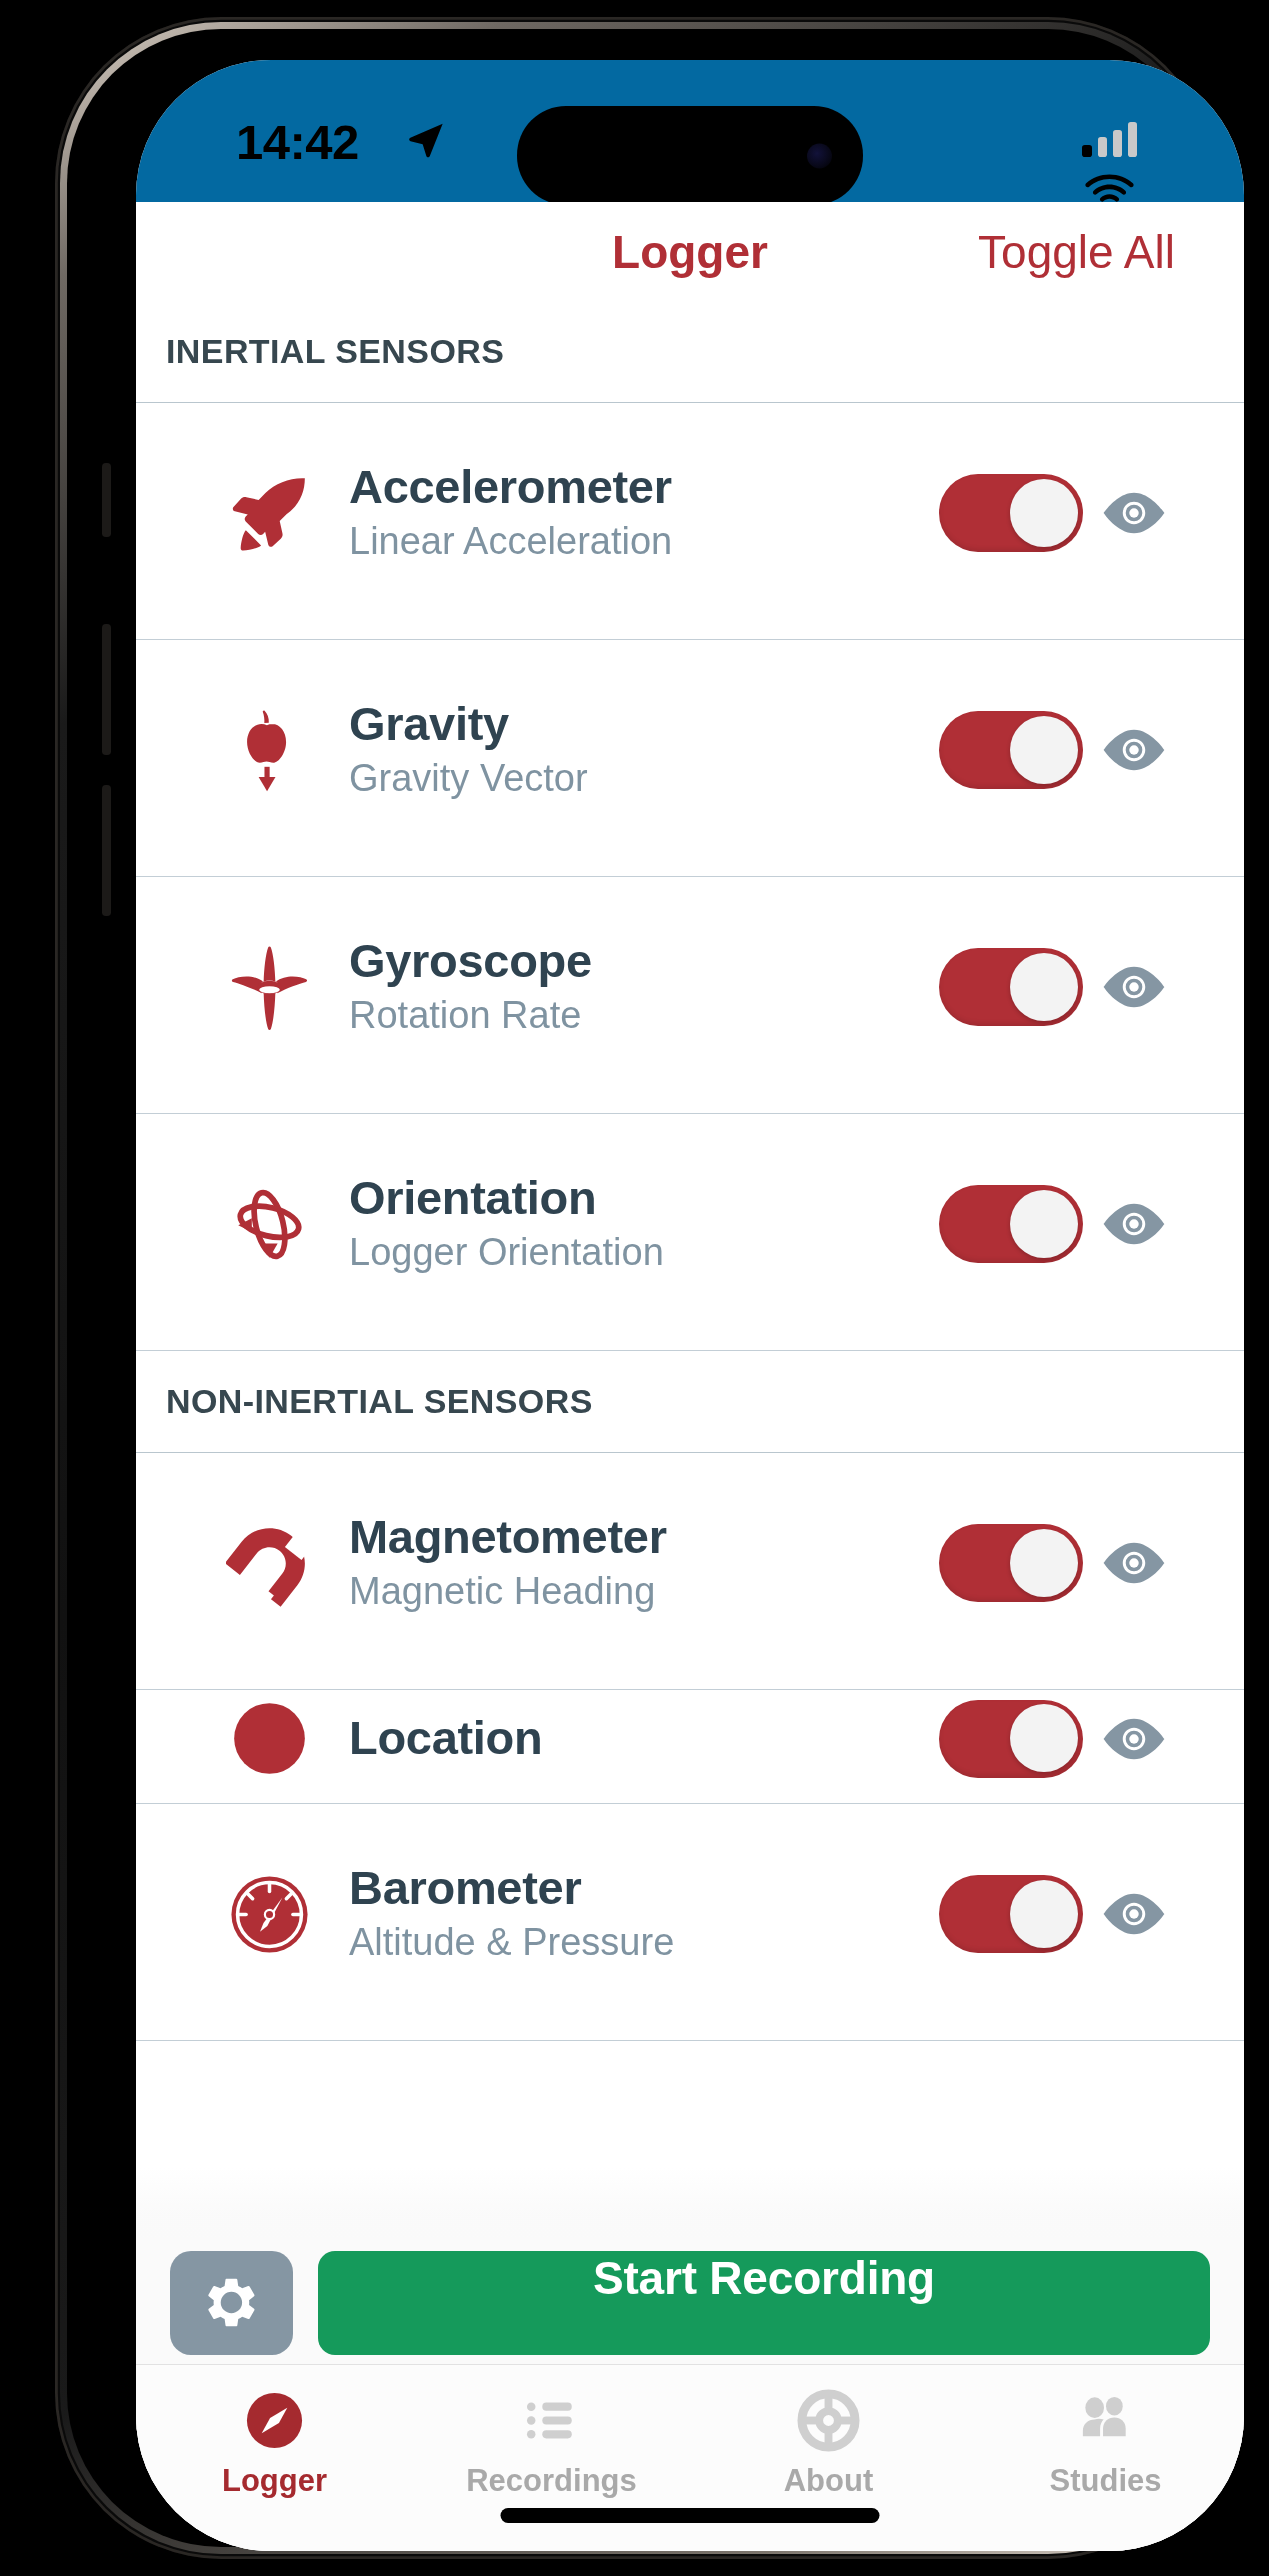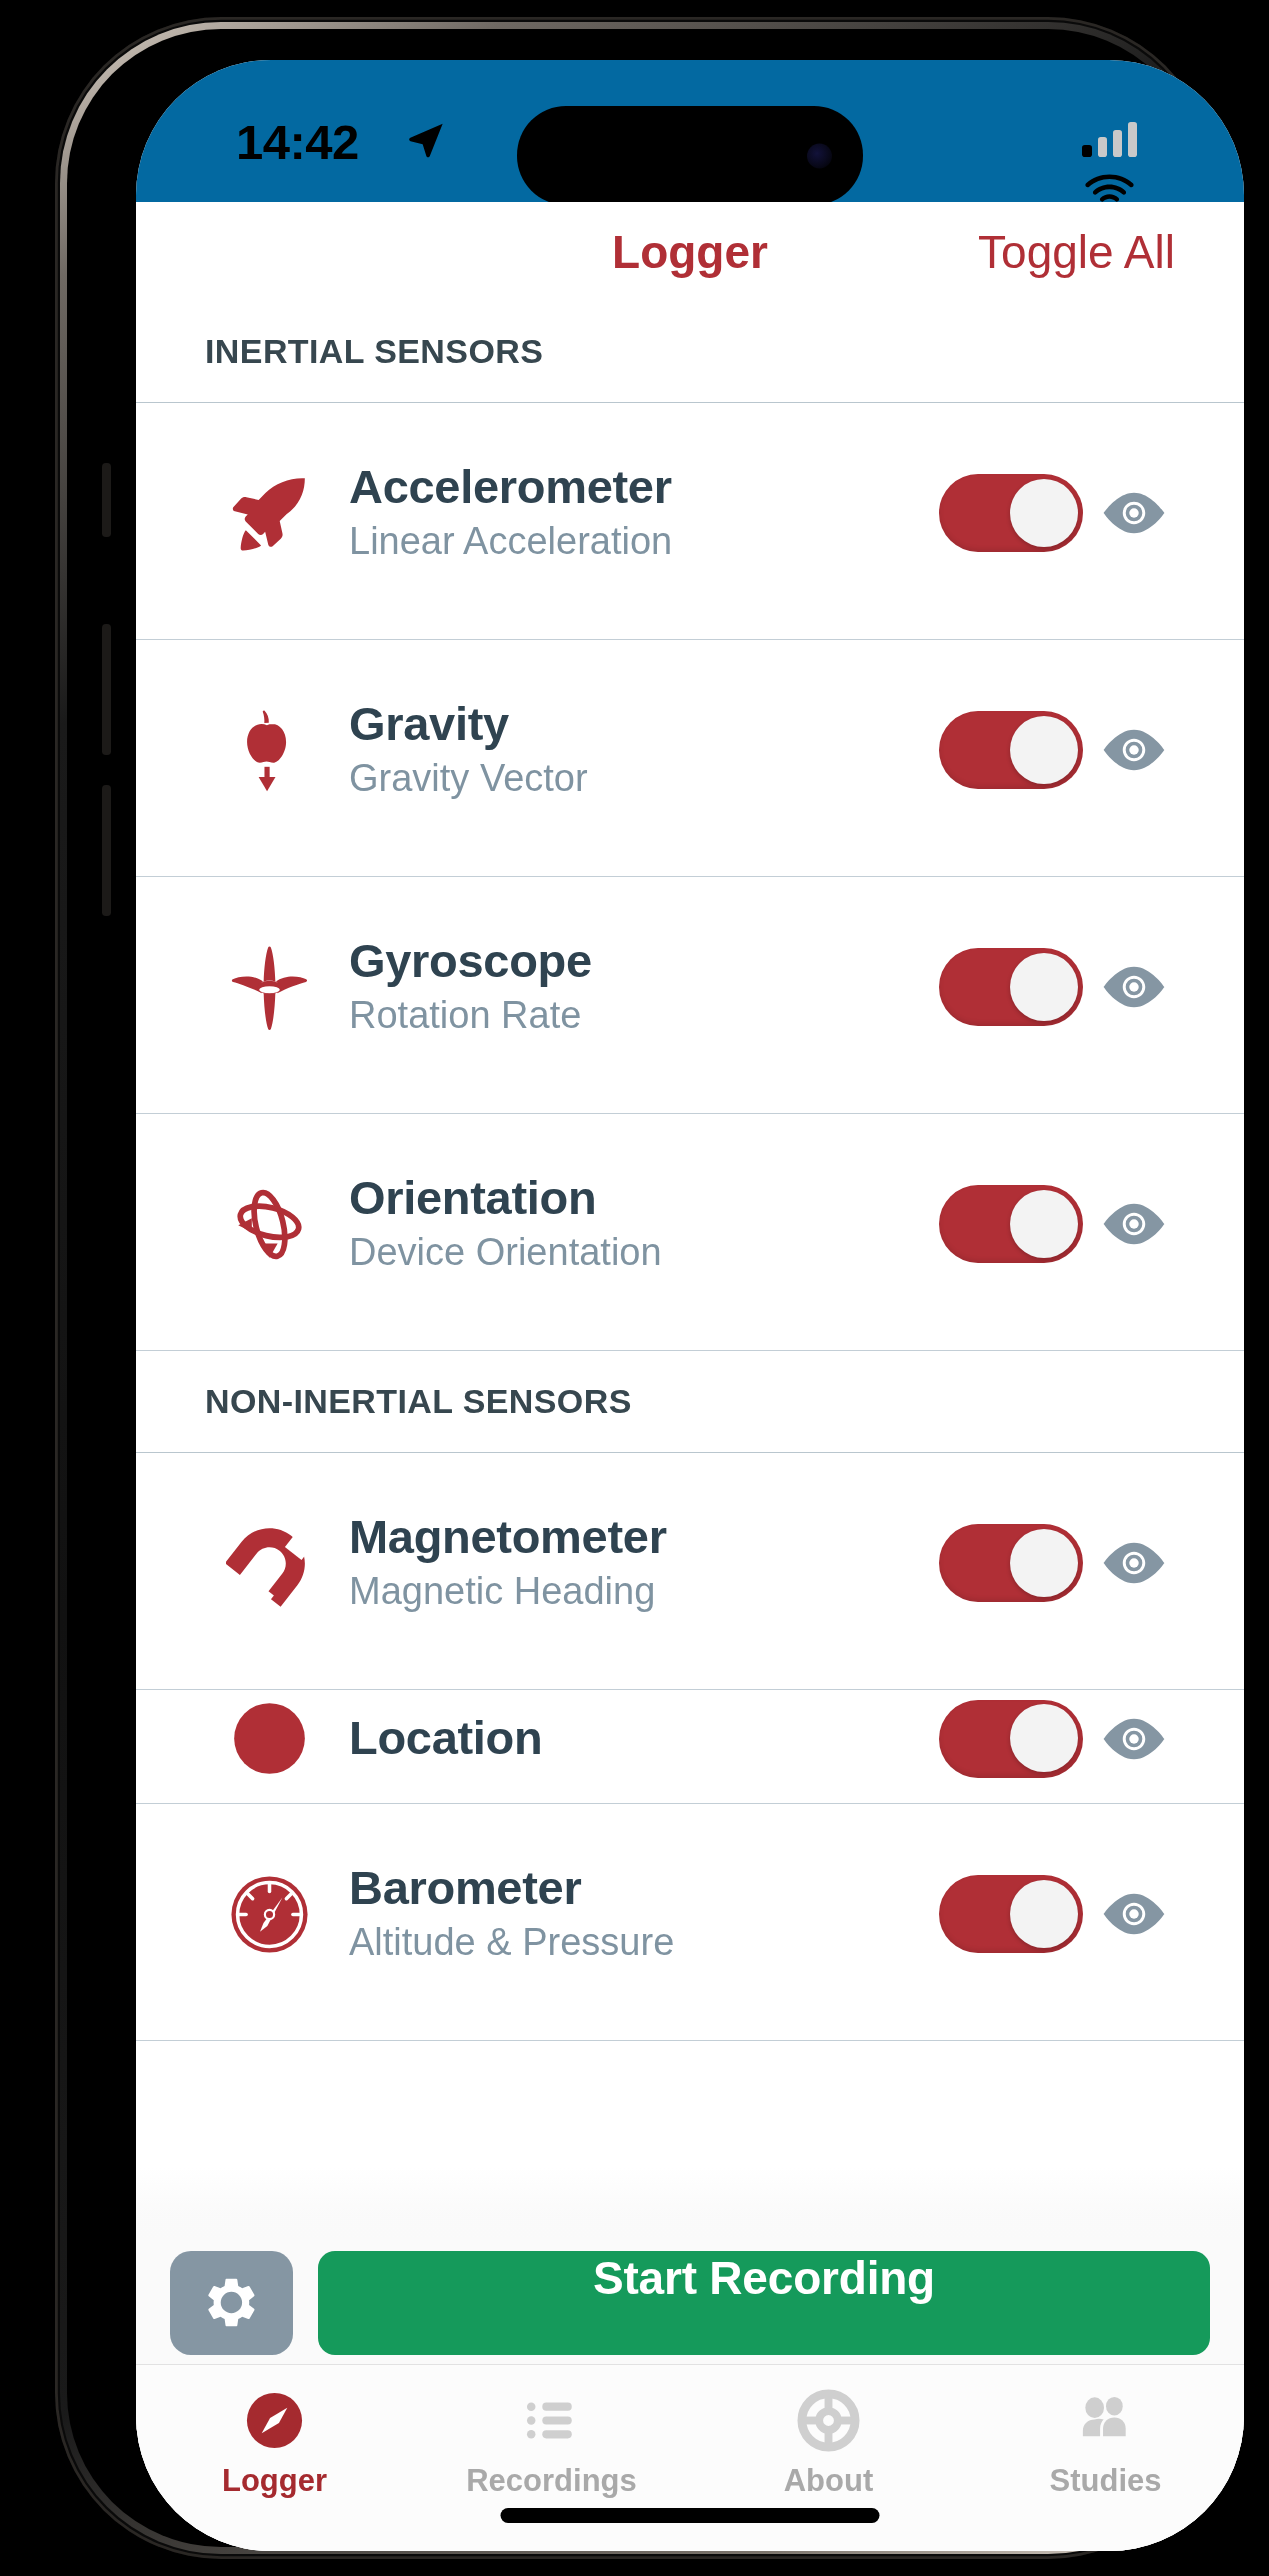"INERTIAL SENSORS" .section-header { padding-left: 69px -> 30px }
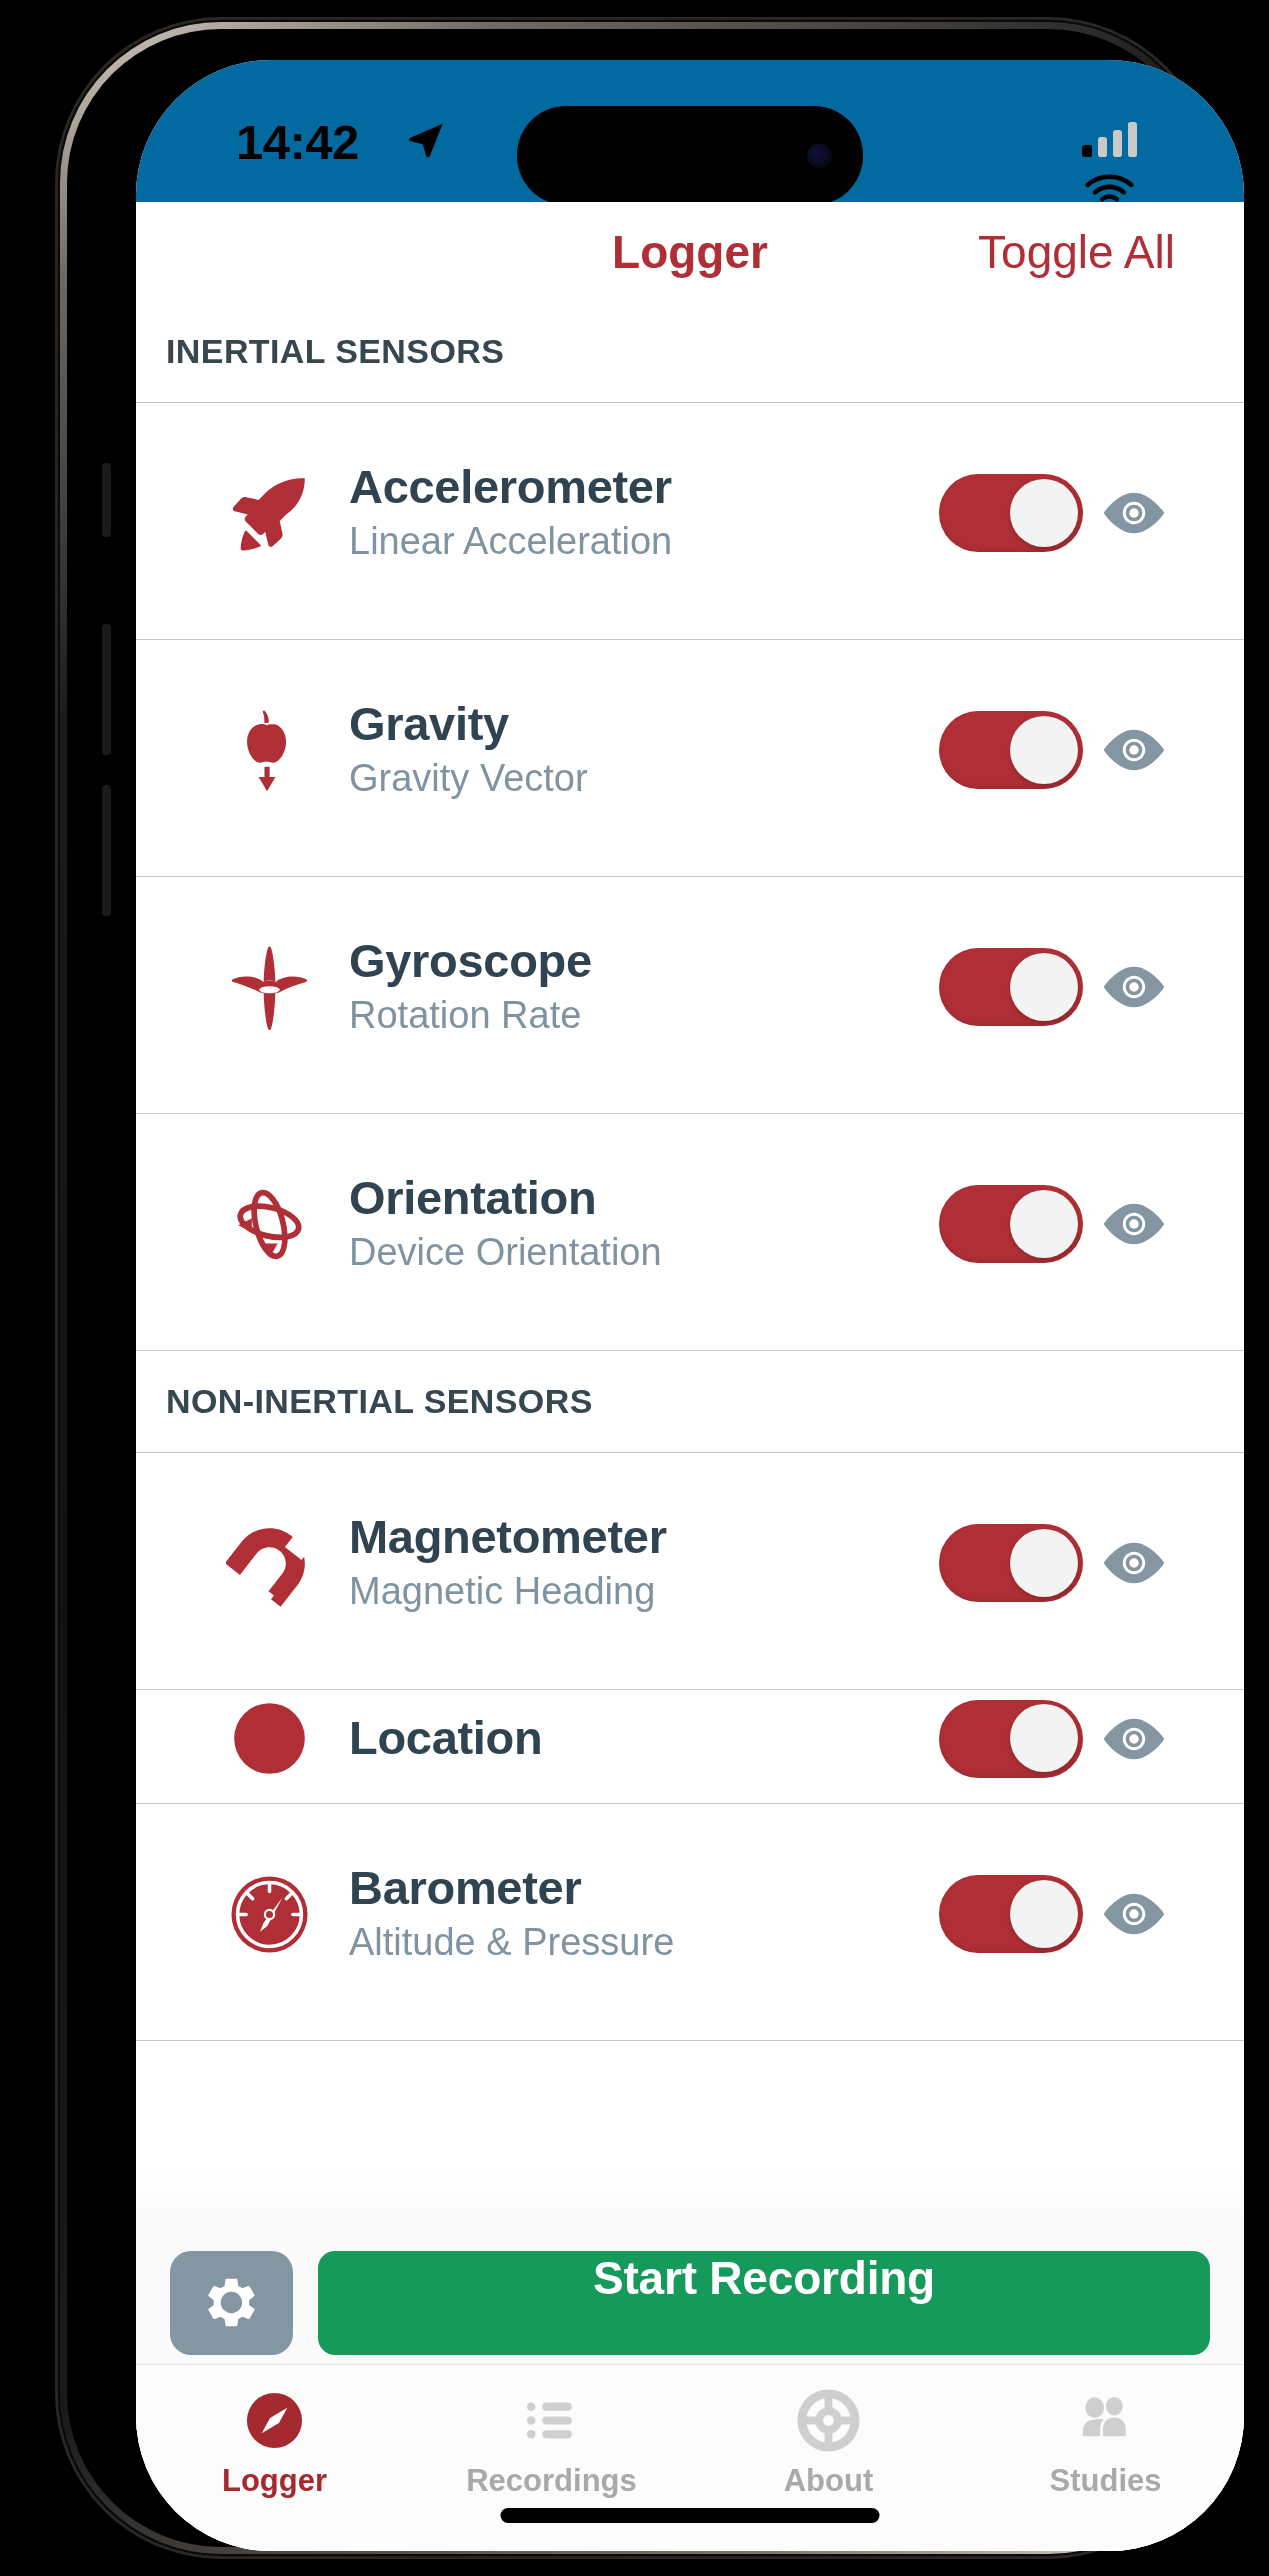"Device Orientation" div.row-sub { text: Device -> Logger }
